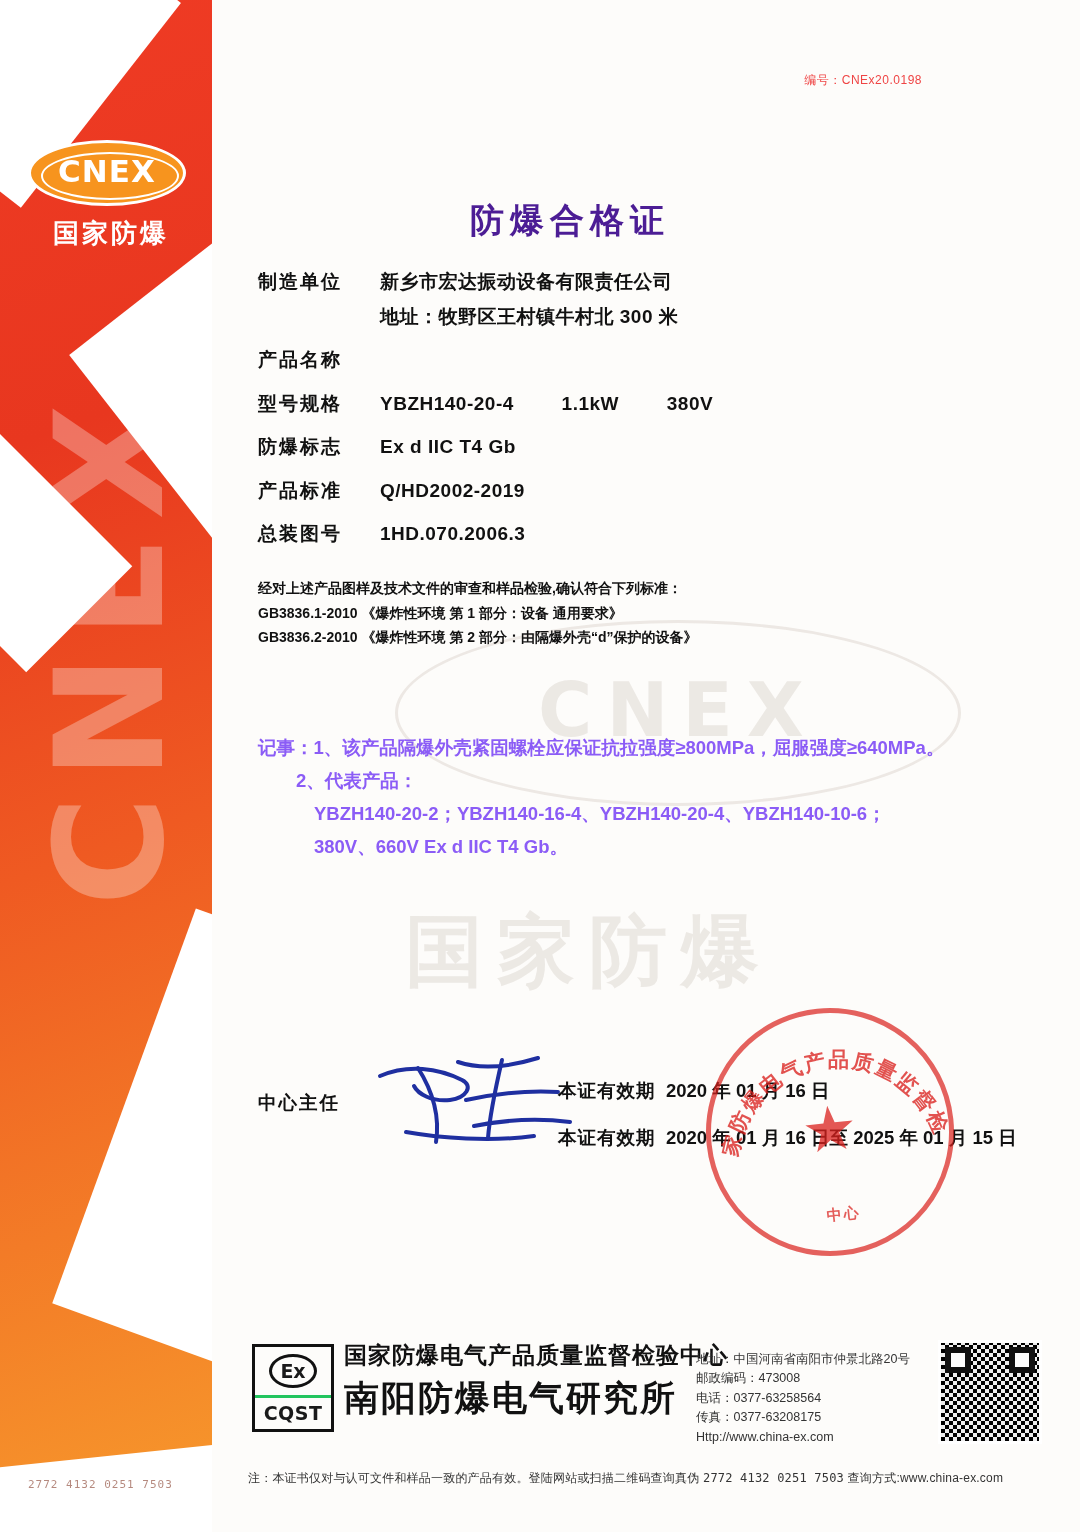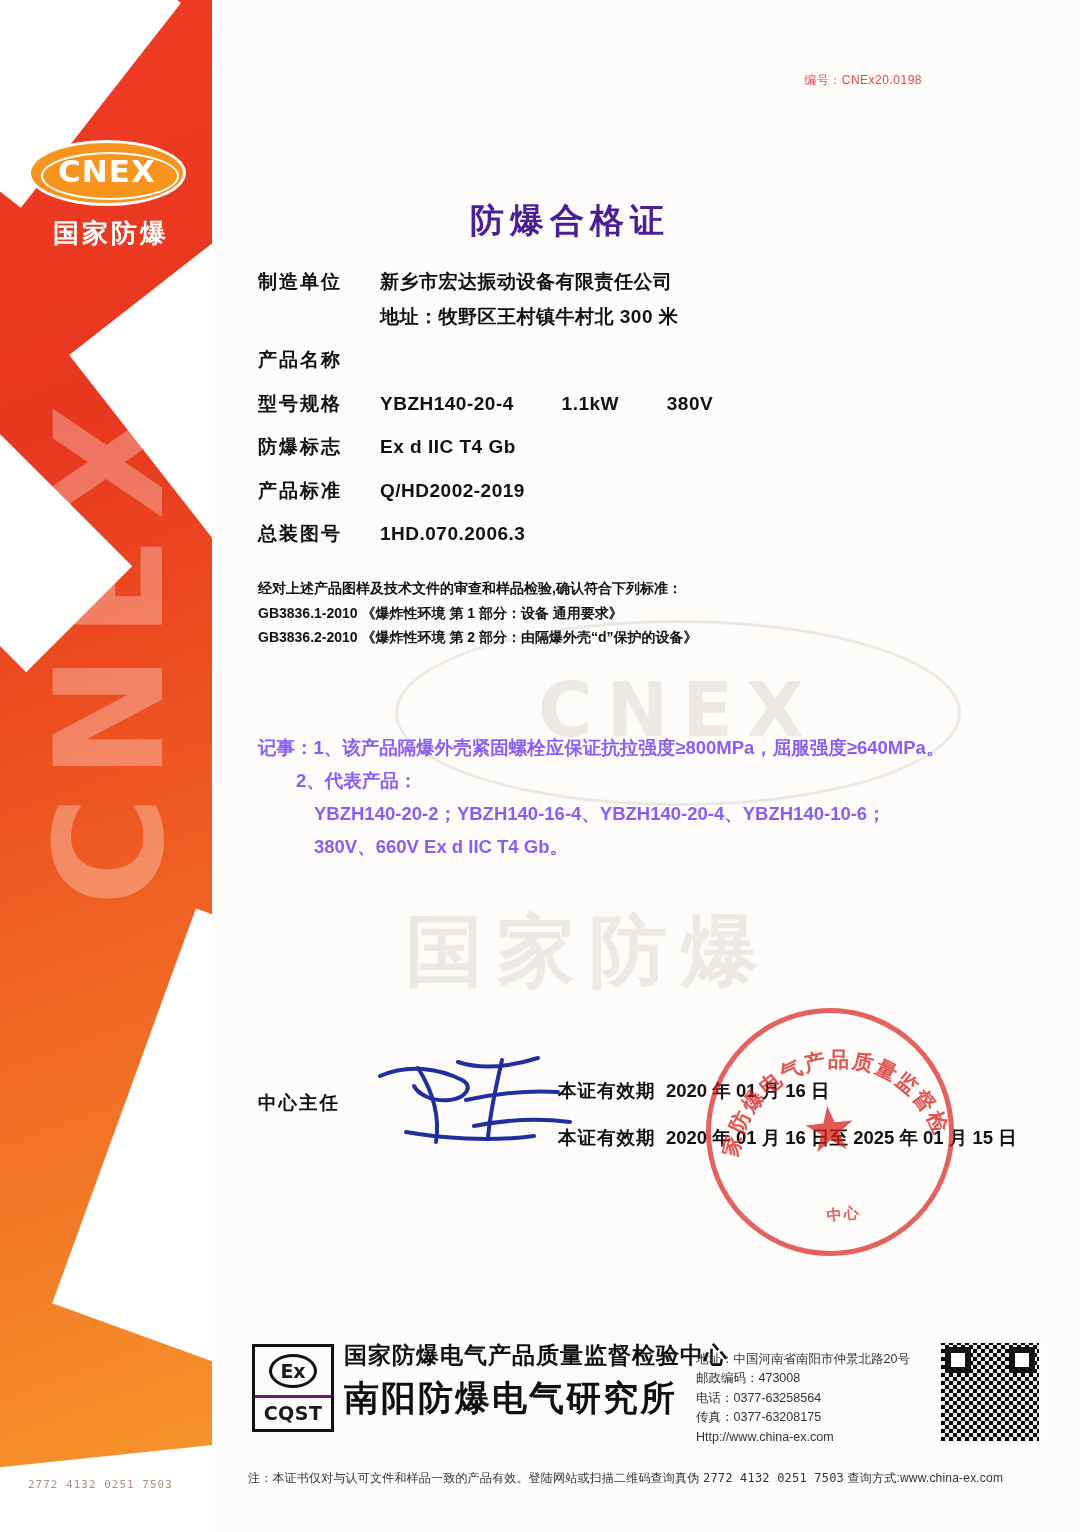"Ex" .ex-mark .ex-top { border-bottom: 3px solid #701a75 -> 3px solid #22c55e }
